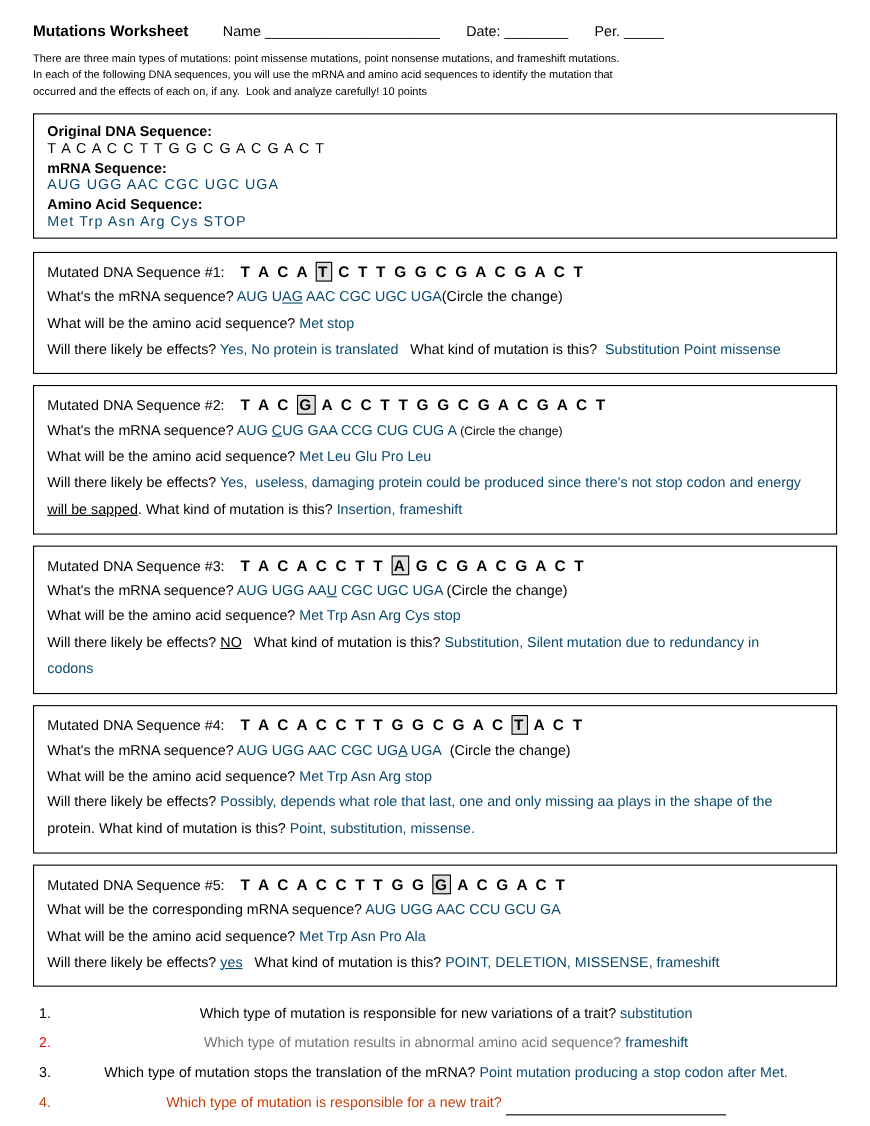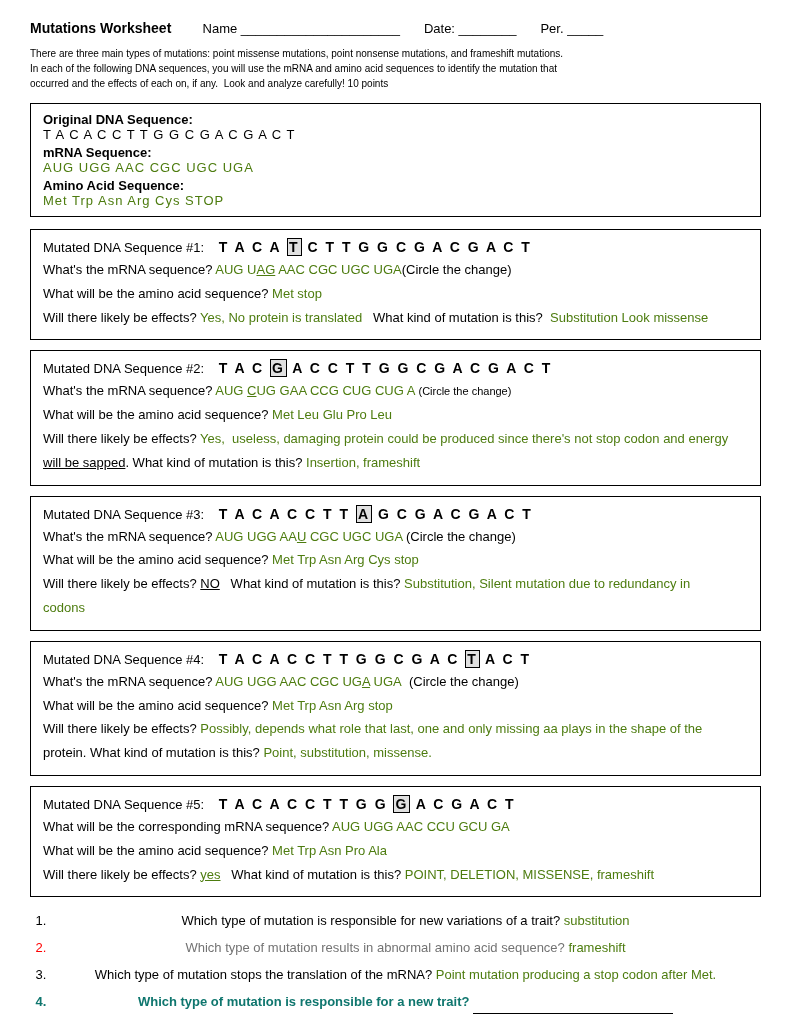"AUG UGG AAC CGC UGC" .red { color: #4d7c0f -> #0c4a6e }
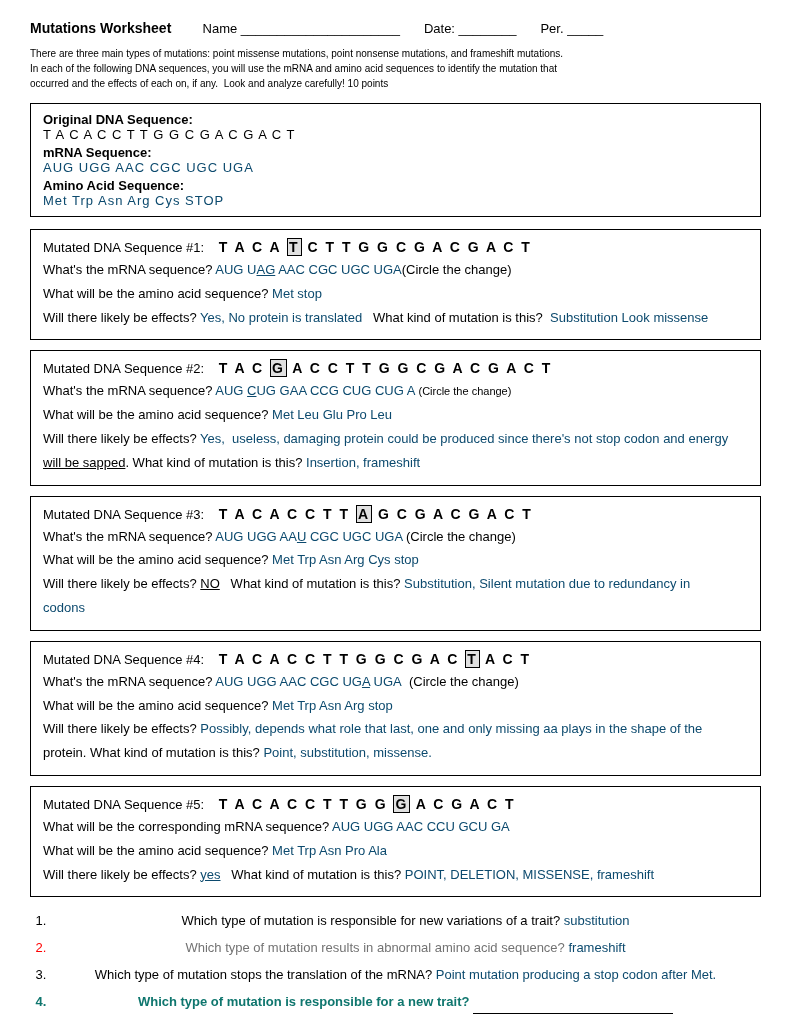"Substitution Look missense" span.red { text: Look -> Point }
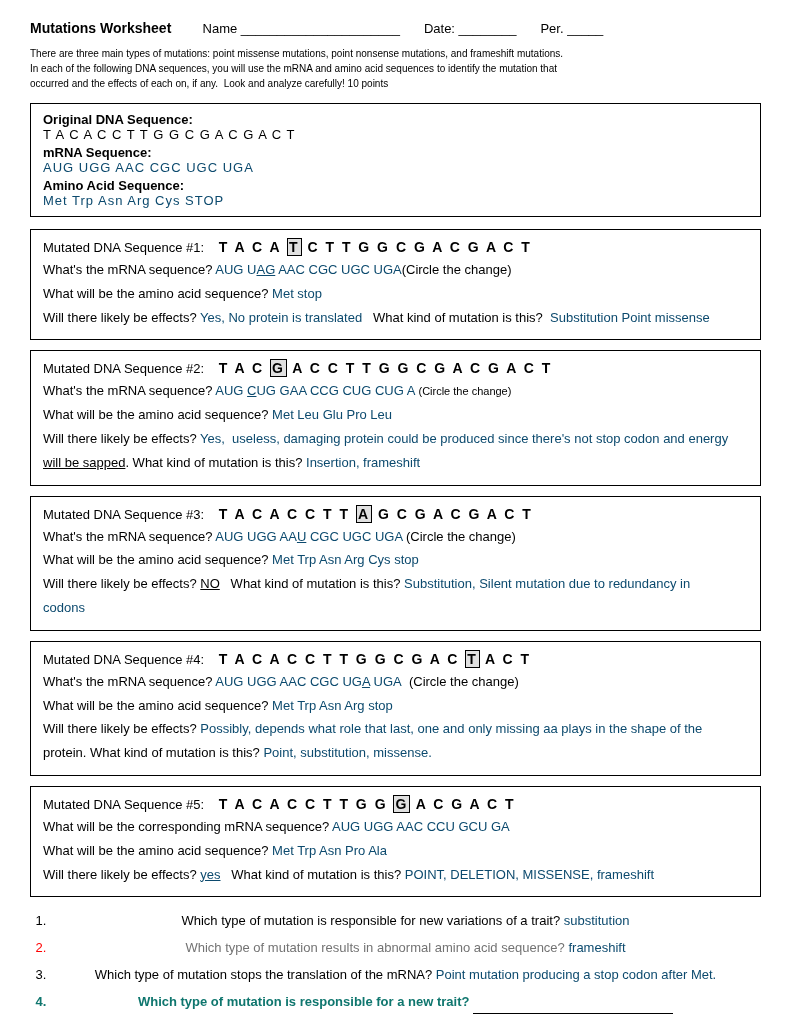"Which type of mutation is responsible for a" li { color: #0f766e -> #c2410c; font-weight: bold -> none }
